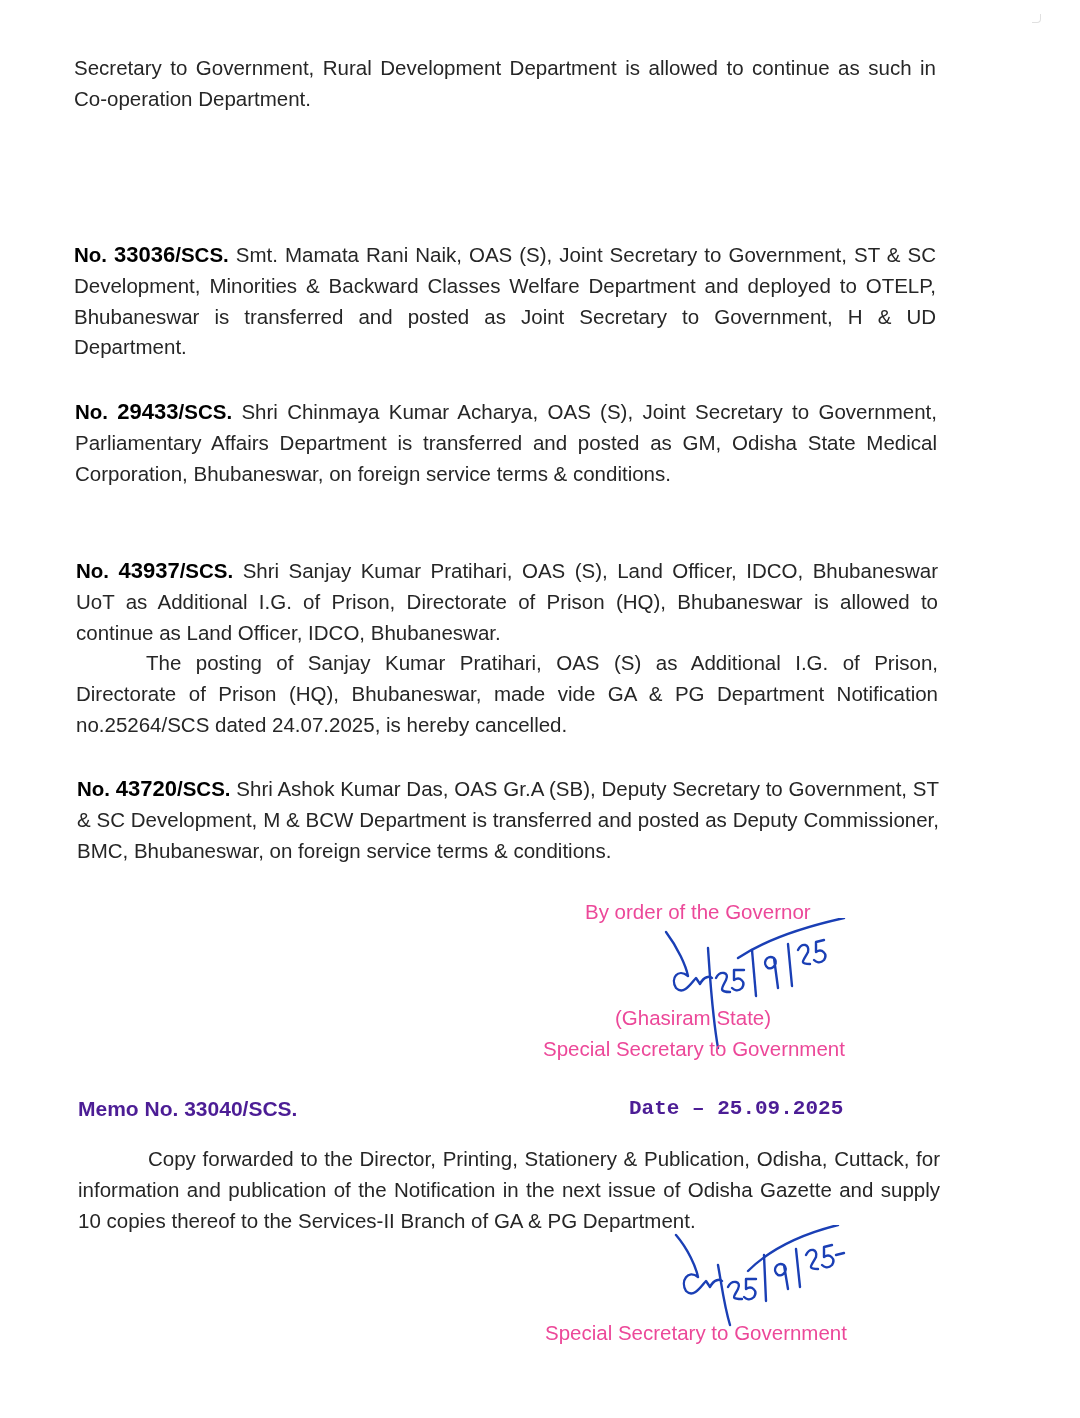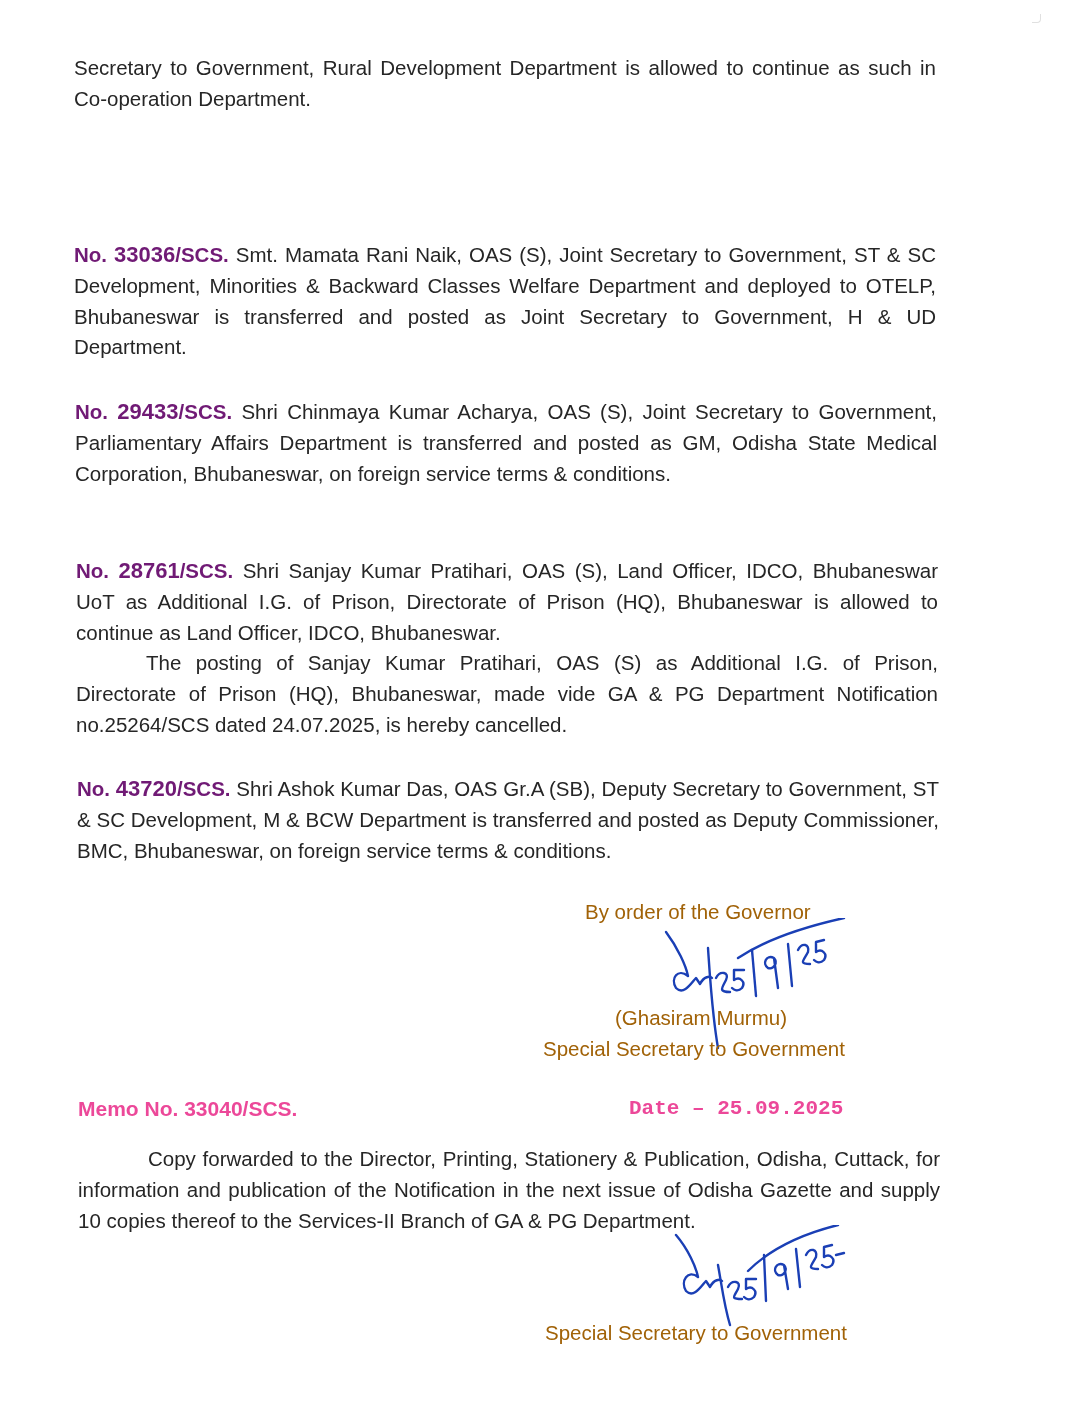"No. 33036/SCS." .no-label { color: #701a75 -> #000000 }
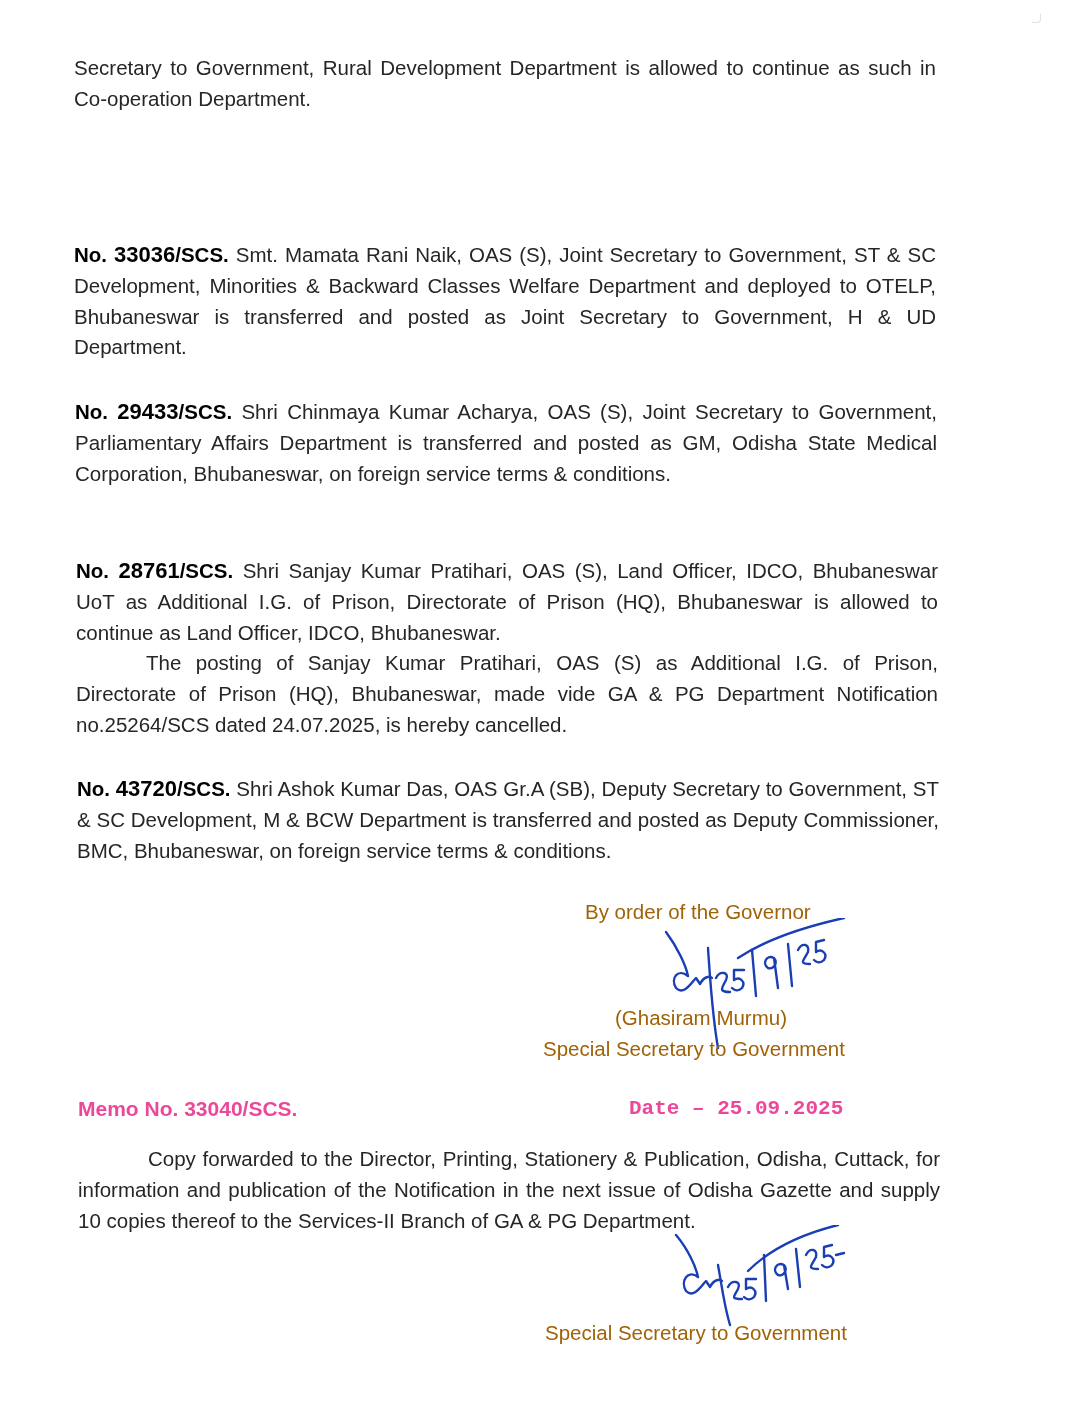"28761" span.num { text: 28761 -> 43937 }
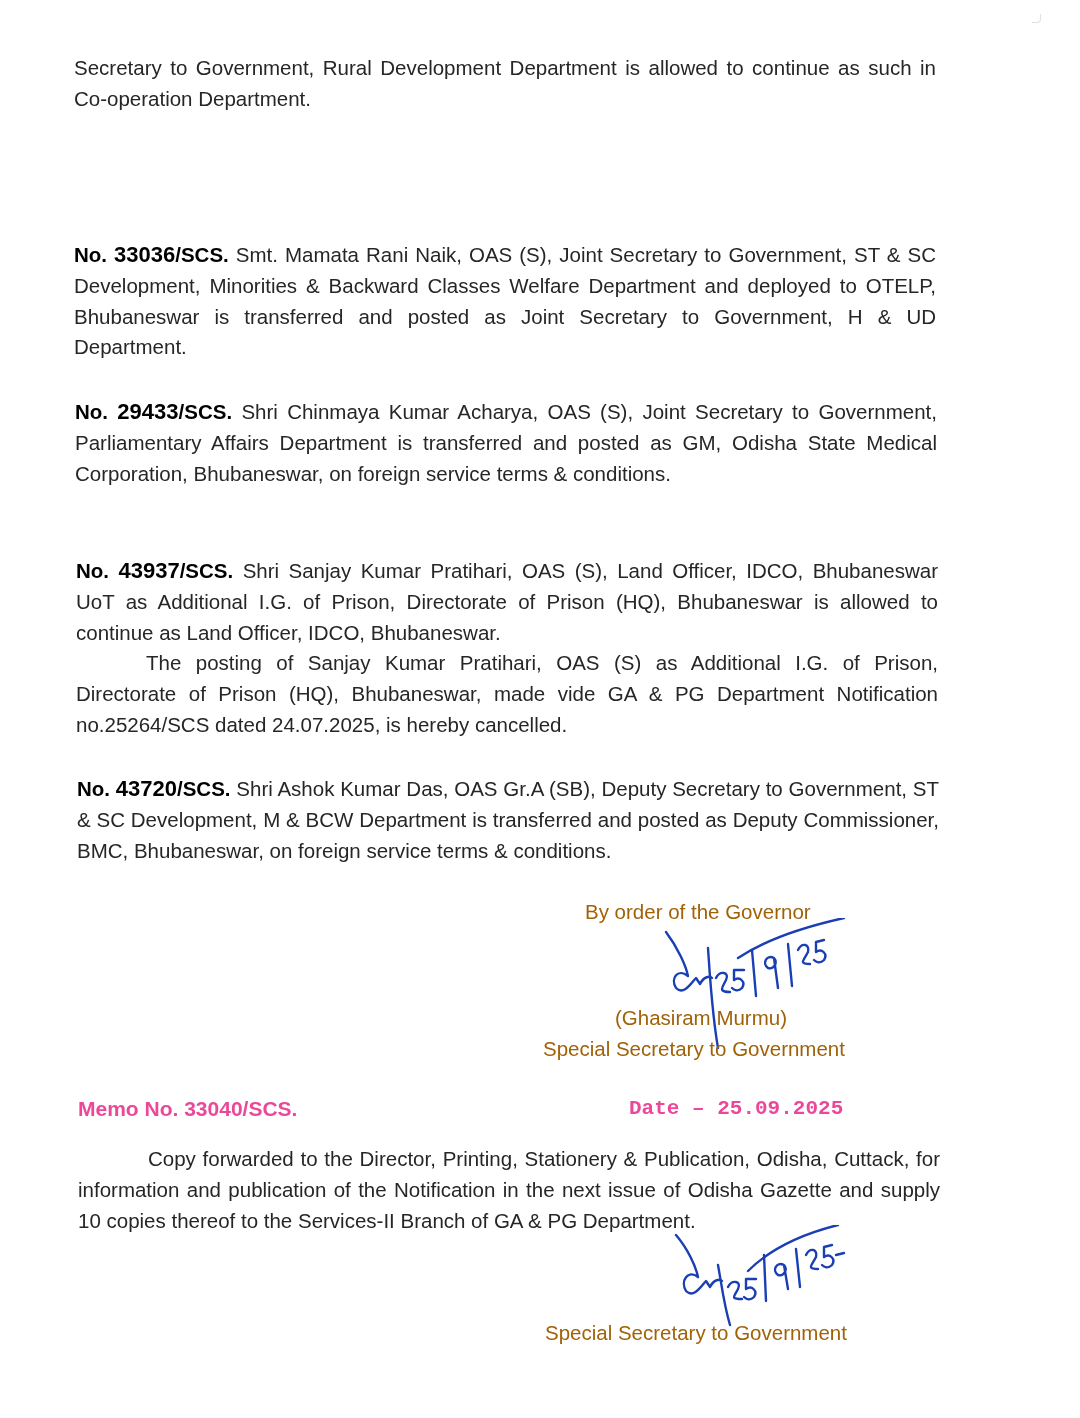"By order of the Governor" .sig-block { color: #a16207 -> #ec4899 }
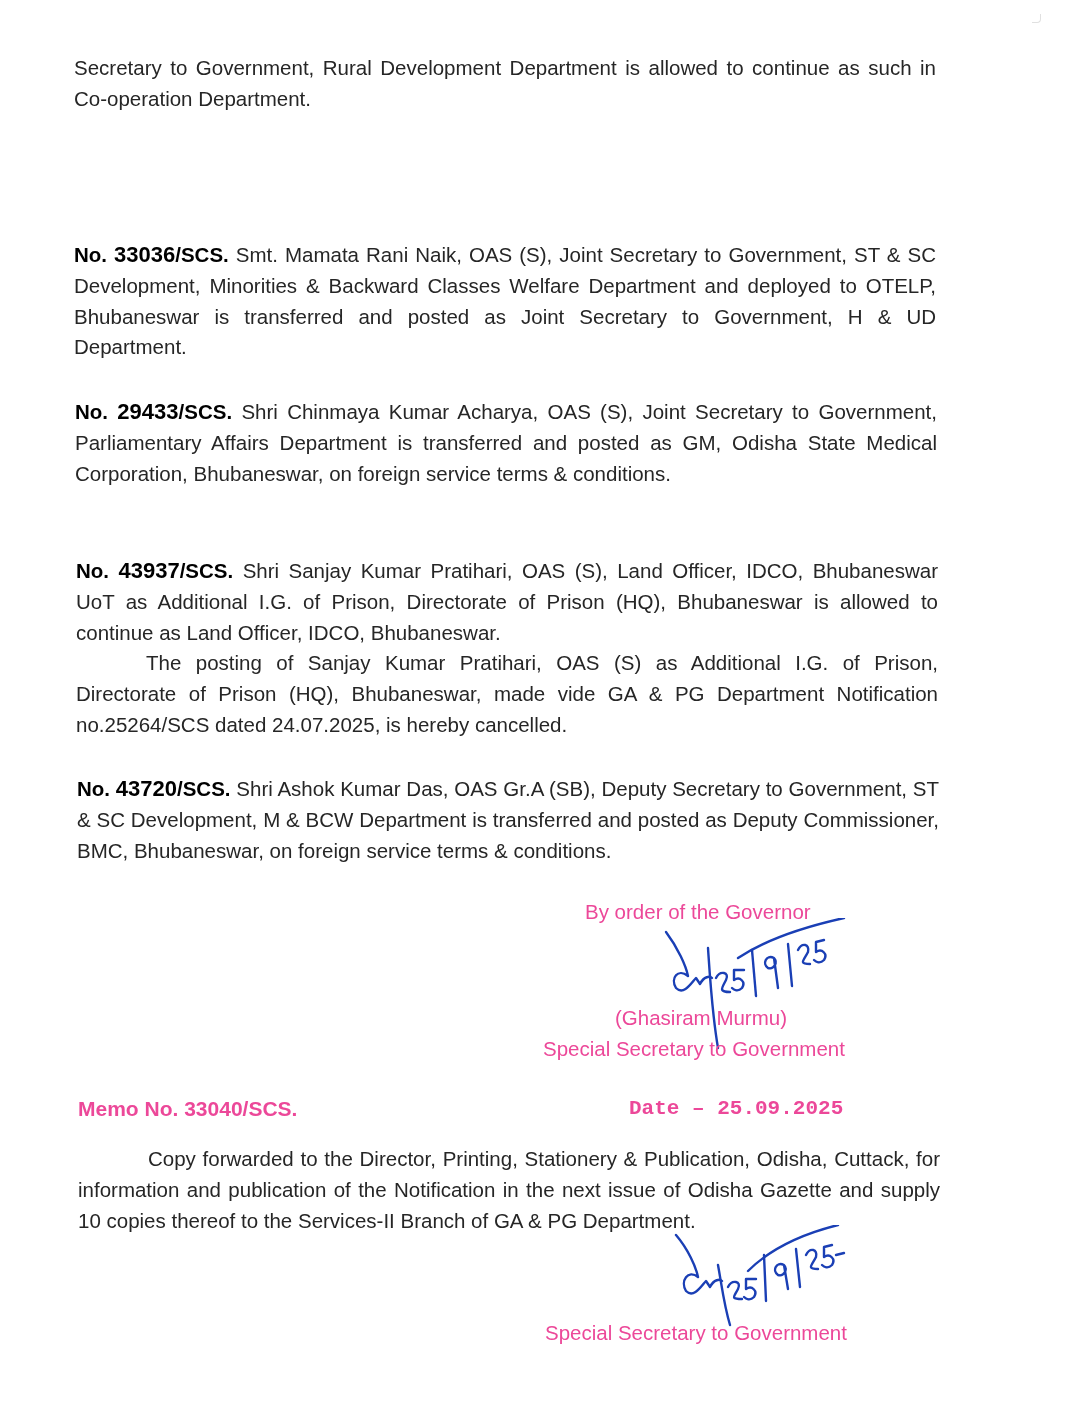"(Ghasiram Murmu)" div.sig-block { text: Murmu -> State }
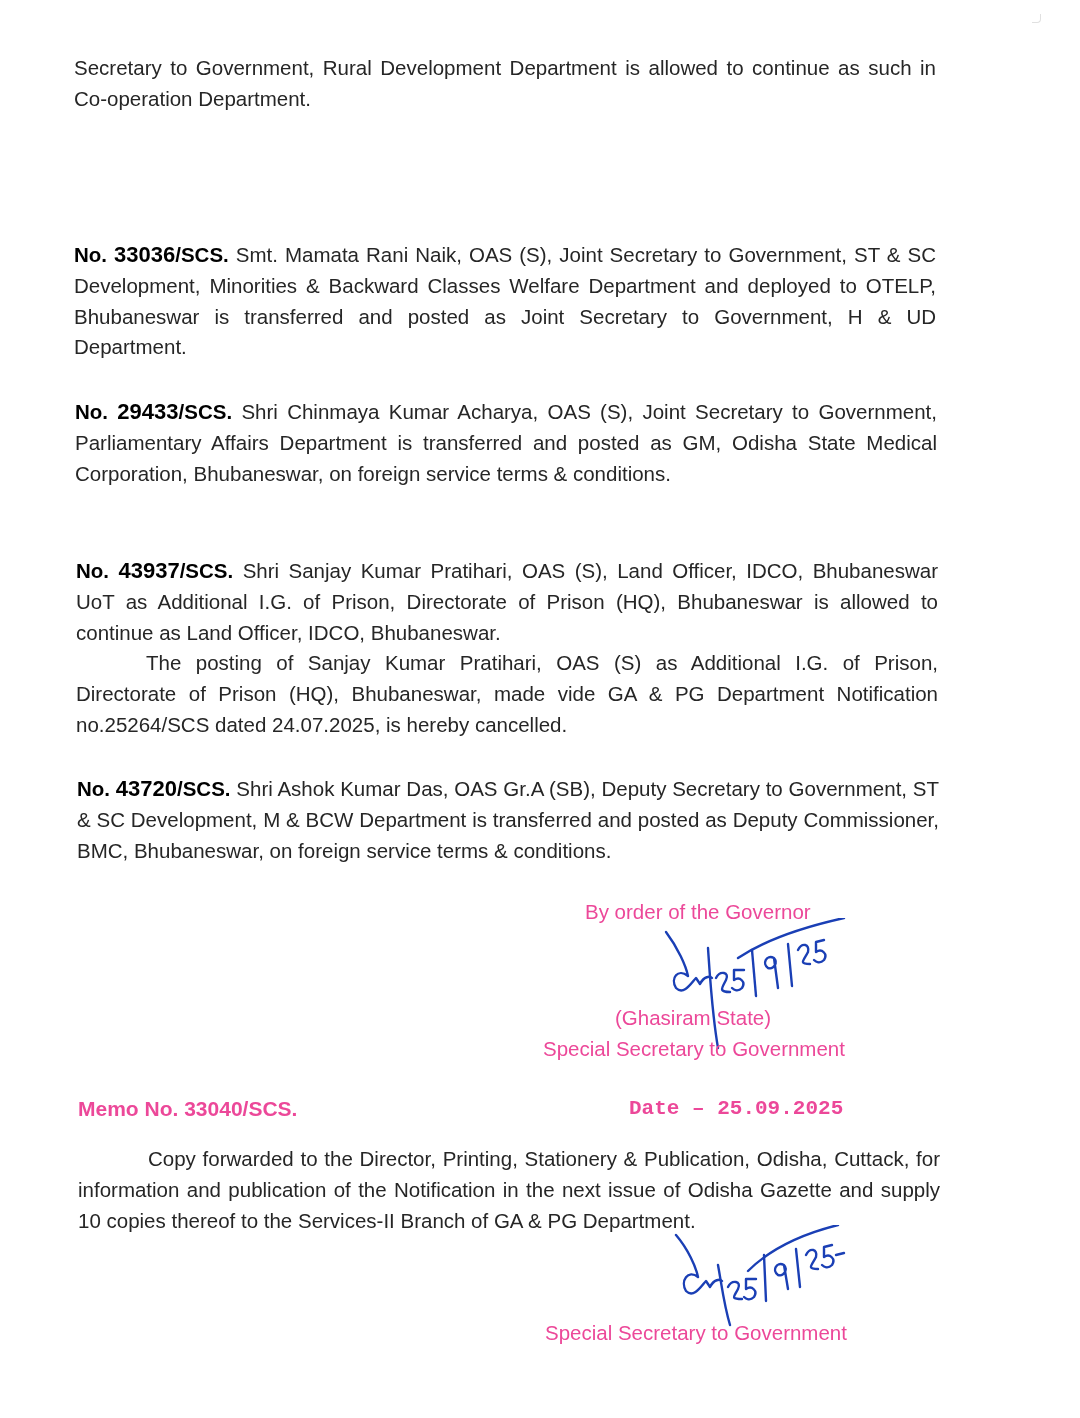"Memo No. 33040/SCS." .memo-row { color: #ec4899 -> #4c1d95 }
